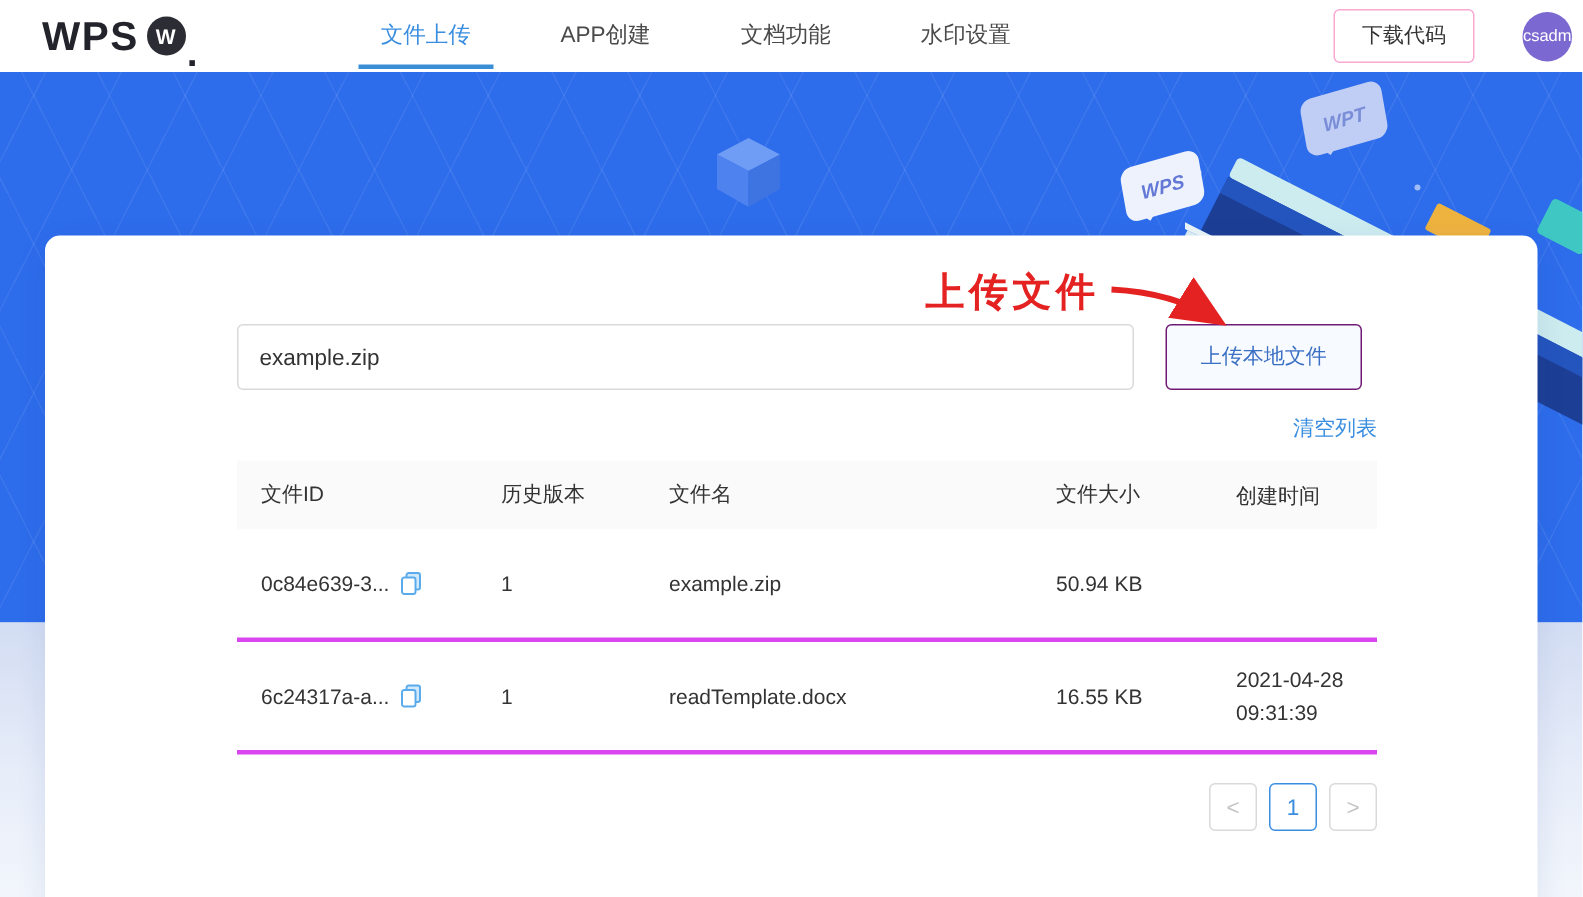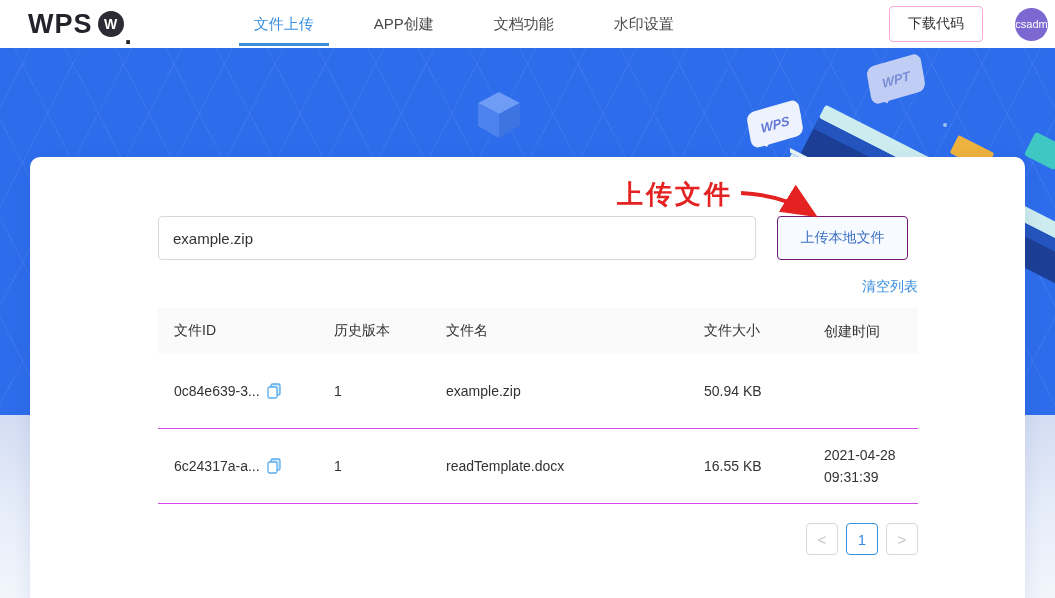"0c84e639-3..." .trow { border-bottom: 1px solid #d946ef -> 3px solid #d946ef }
